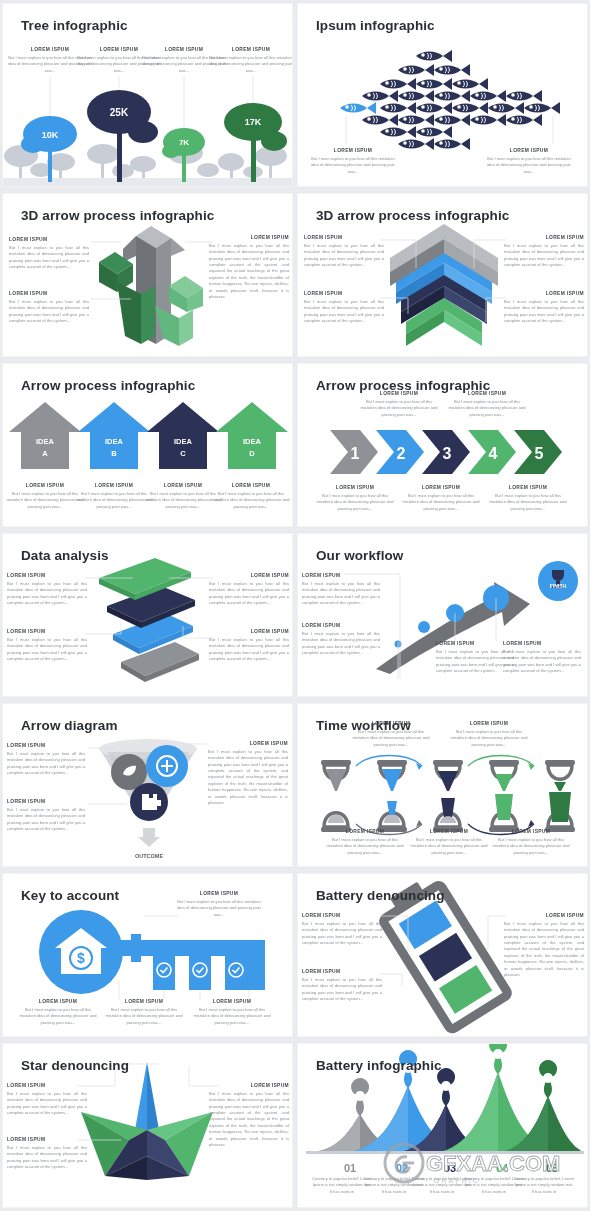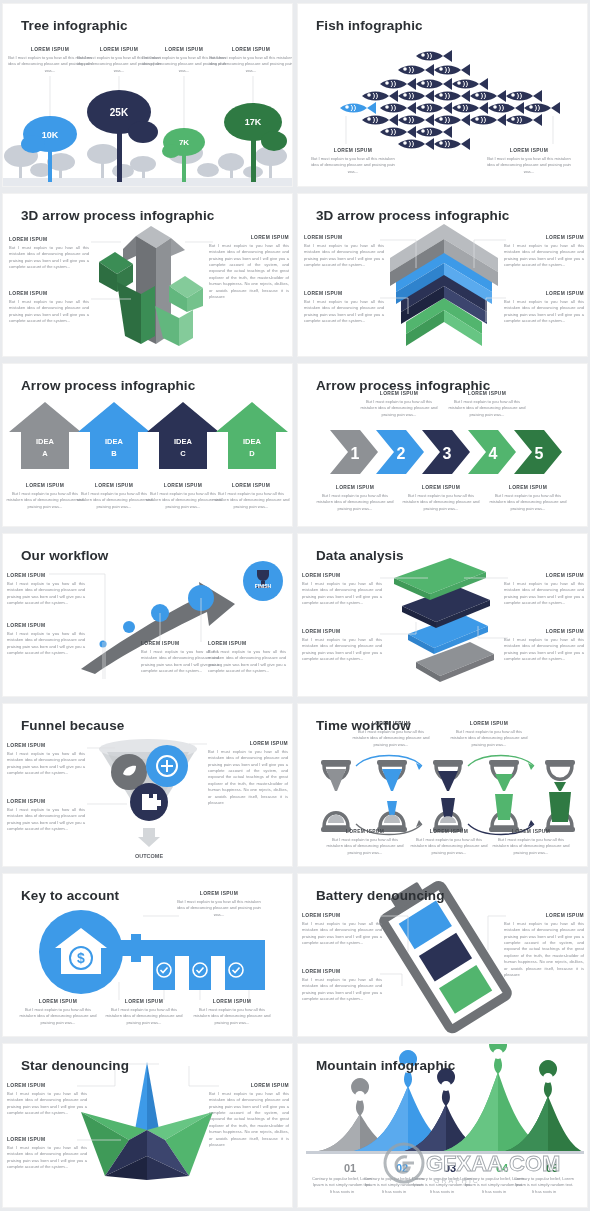"Fish infographic" div.title { text: Fish -> Ipsum }
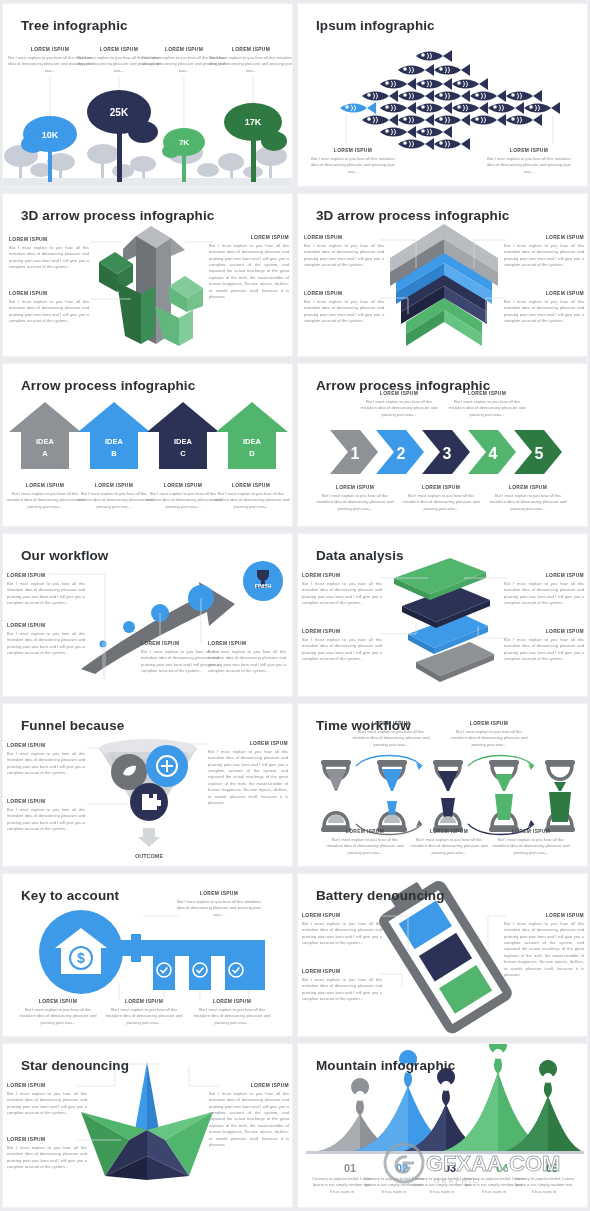"Our workflow" div.panel { order: before "Data analysis" -> after "Data analysis" }
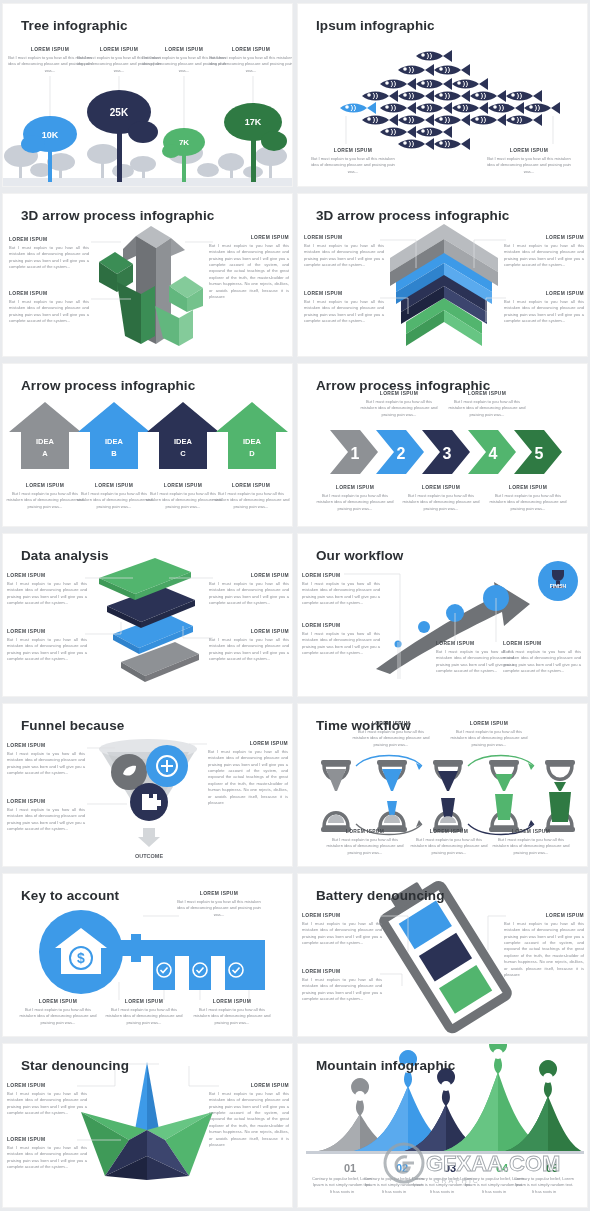"Funnel because" div.title { text: Funnel because -> Arrow diagram }
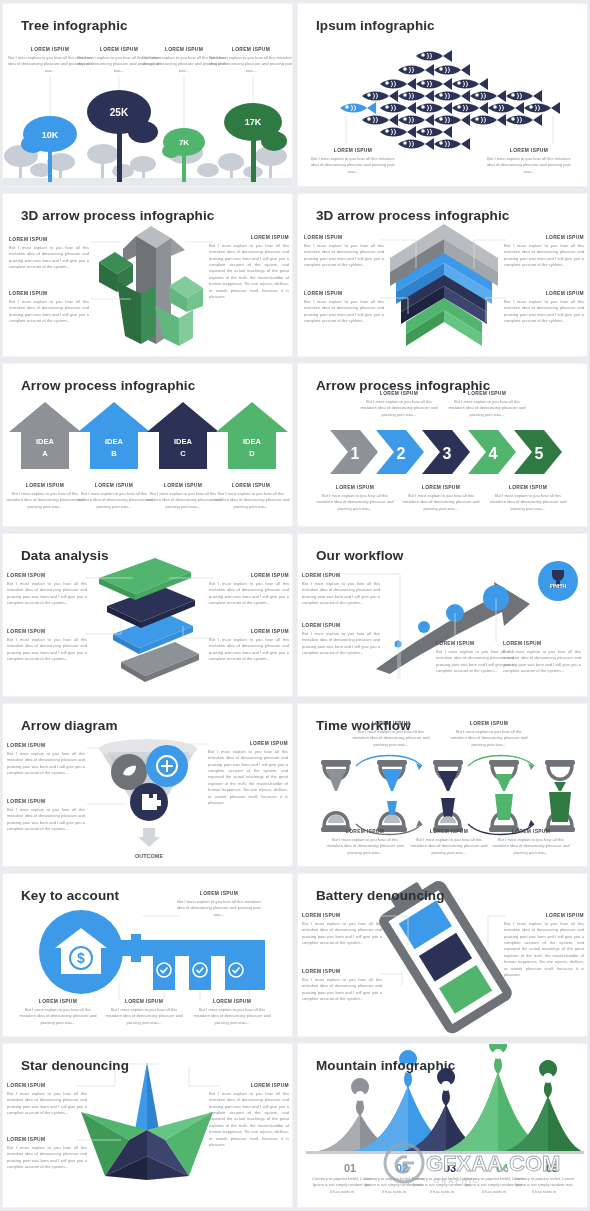"Mountain infographic" div.title { text: Mountain -> Battery }
